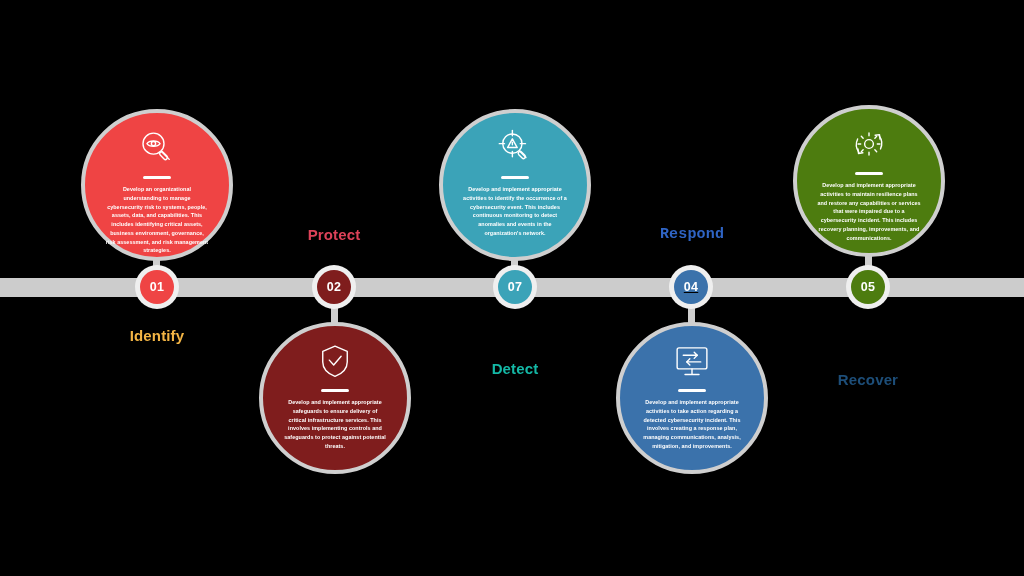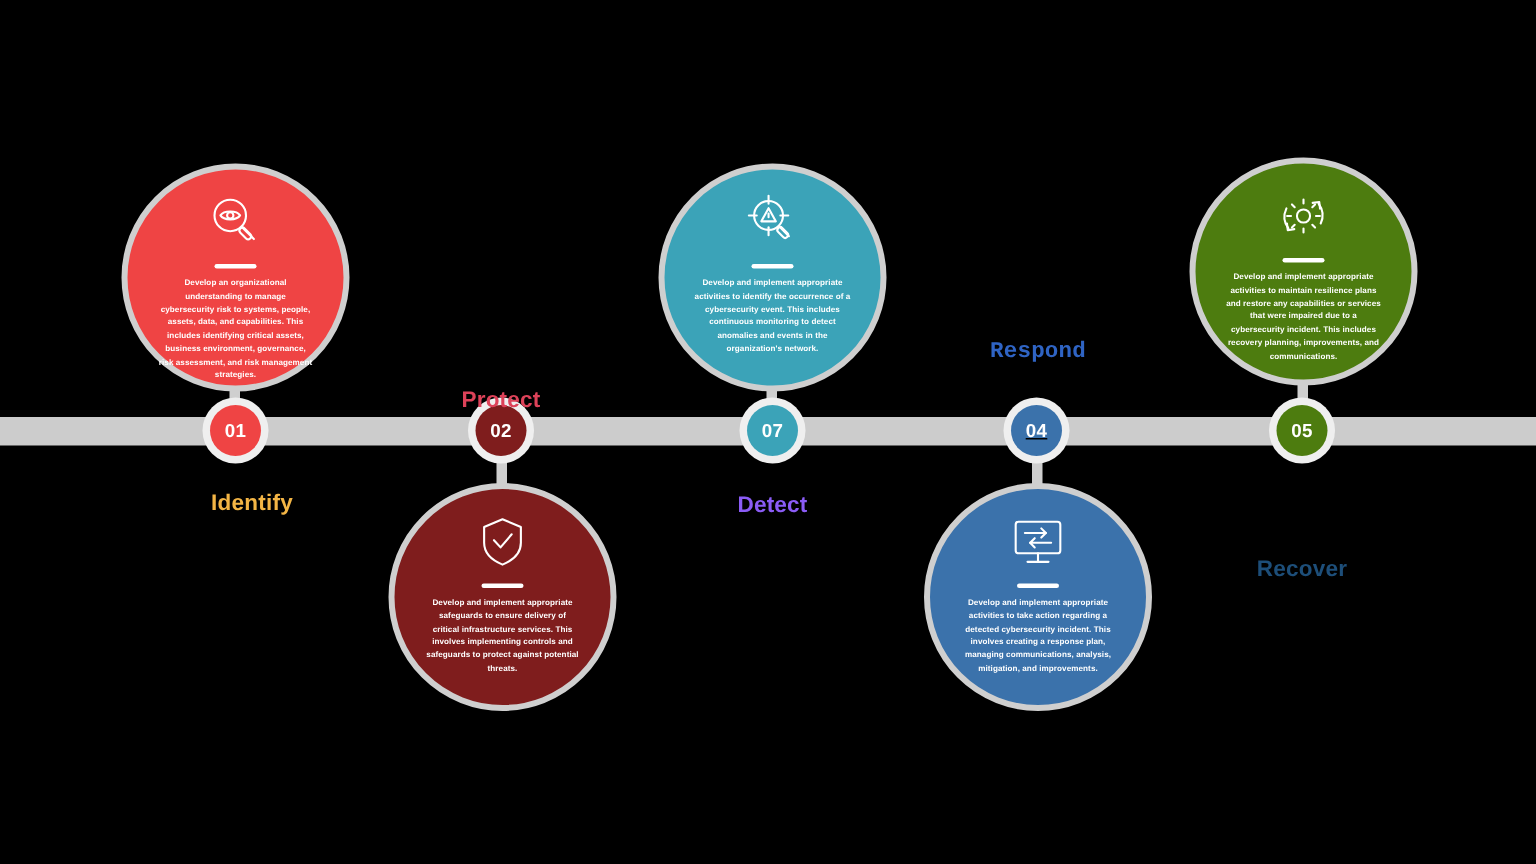"Protect" .c2t { margin-top: 32px -> none }
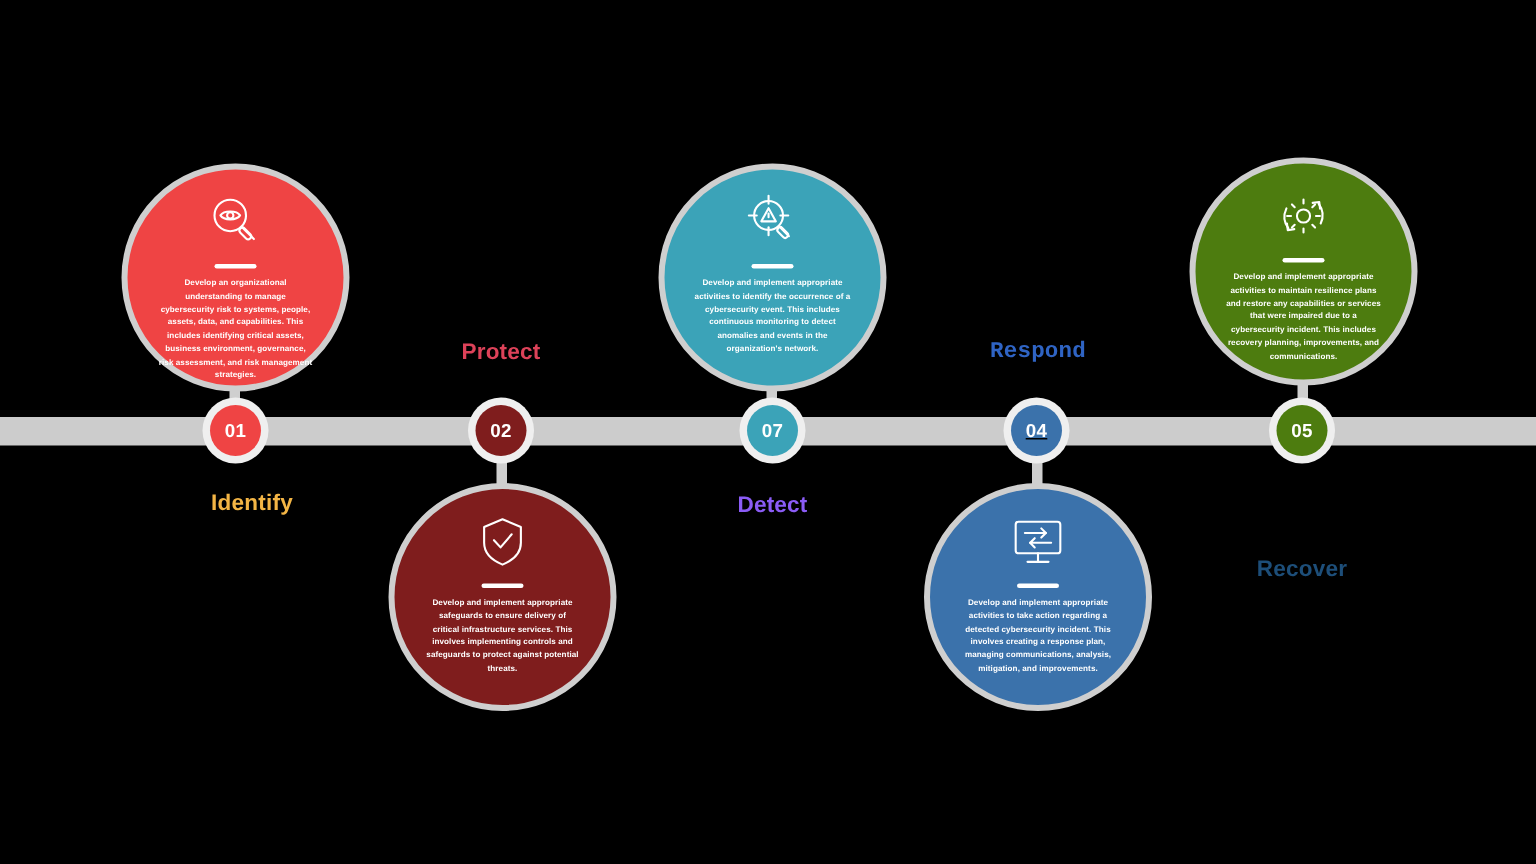"Identify" div.stage-label { left: 88px -> 77px }
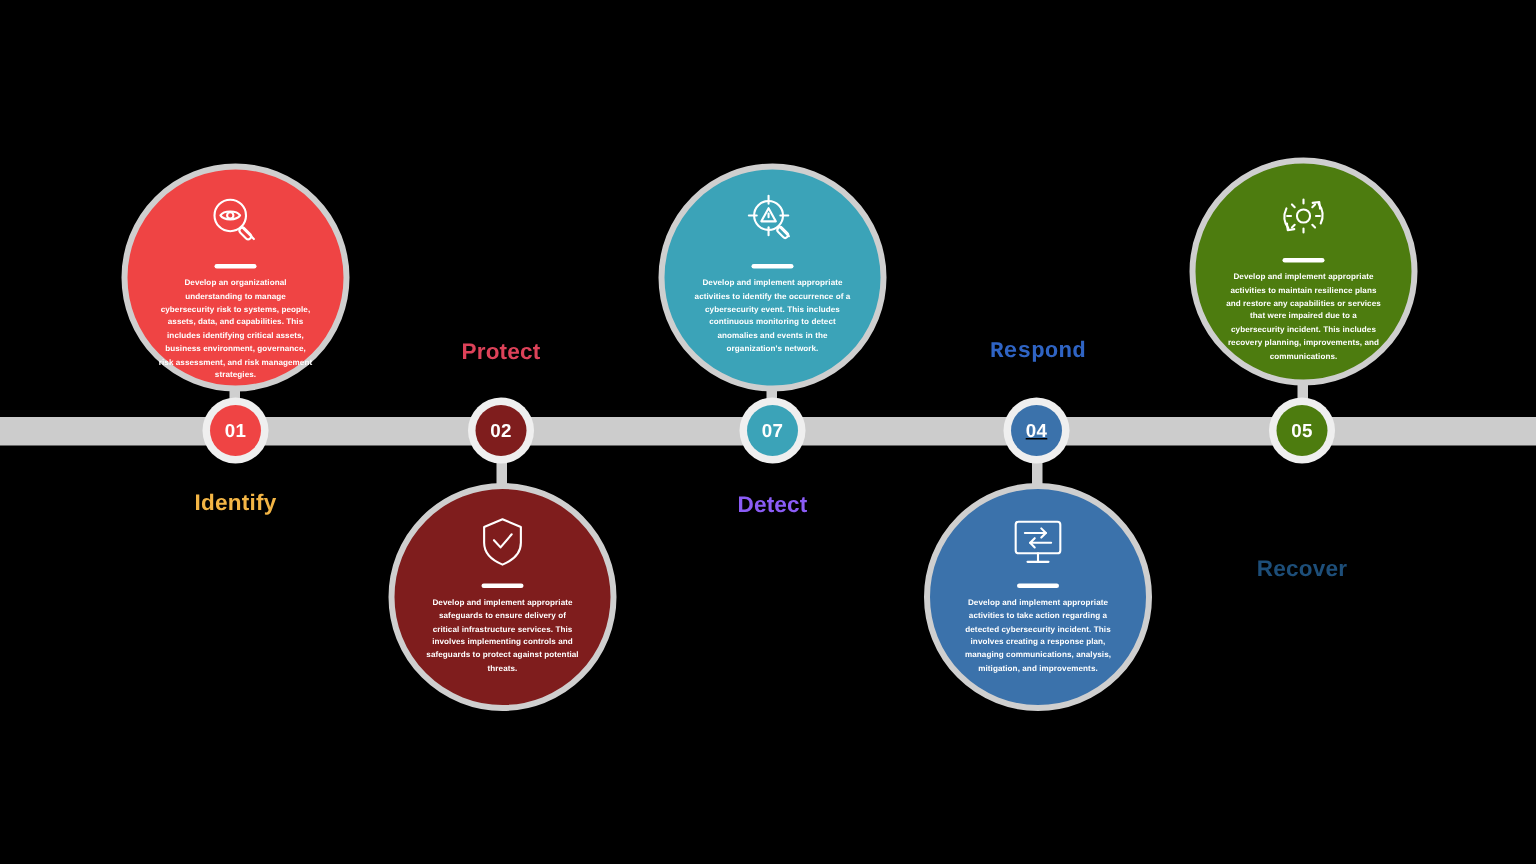"Detect" .c3t { color: #8b5cf6 -> #14b8a6; margin-top: none -> 32px }
